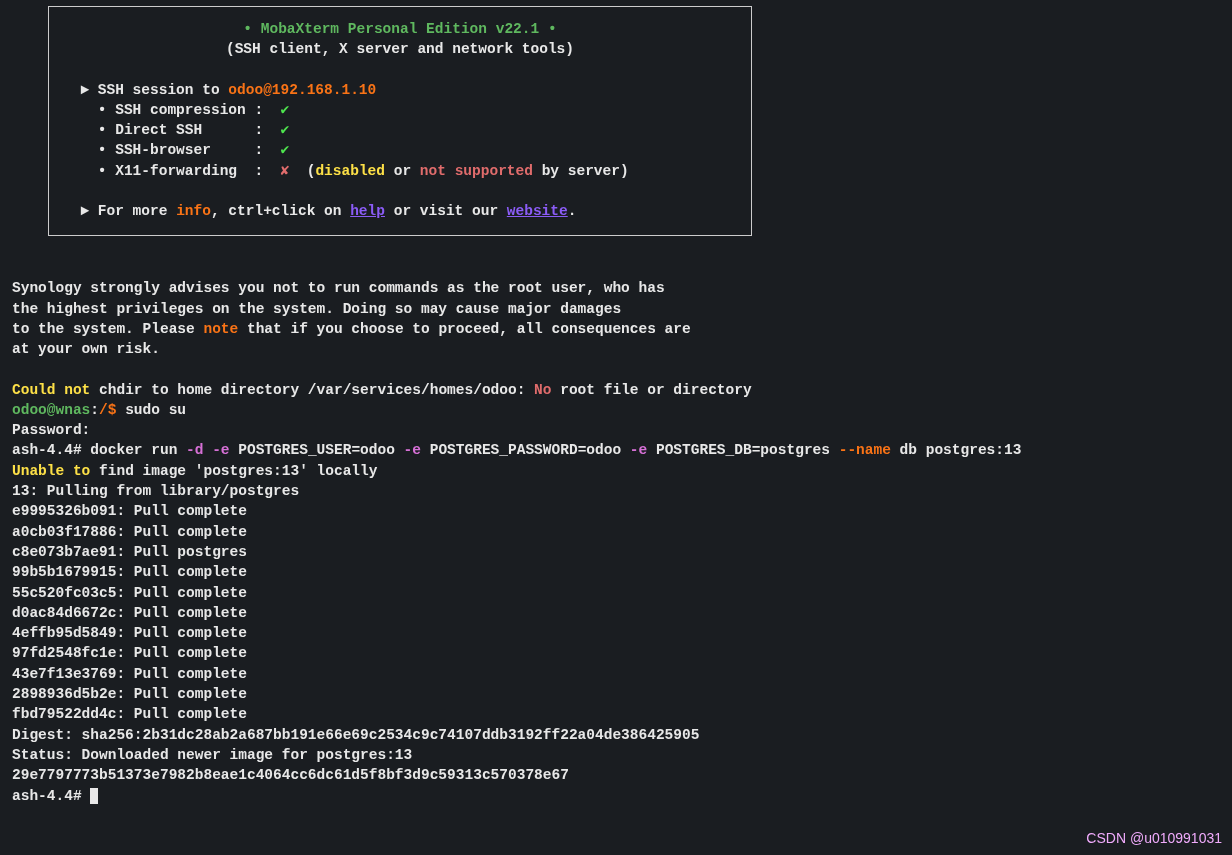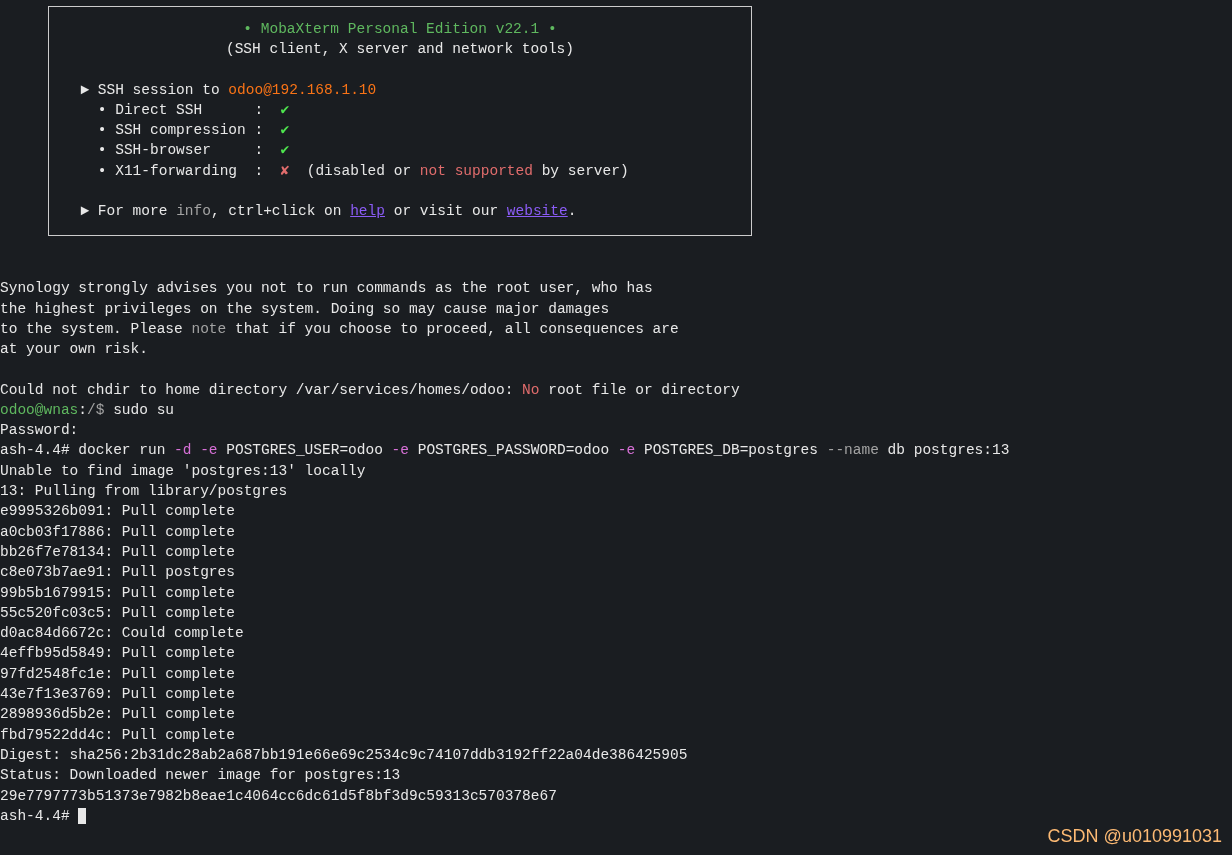"• MobaXterm Personal Edition v22.1" .pre { font-weight: none -> bold }
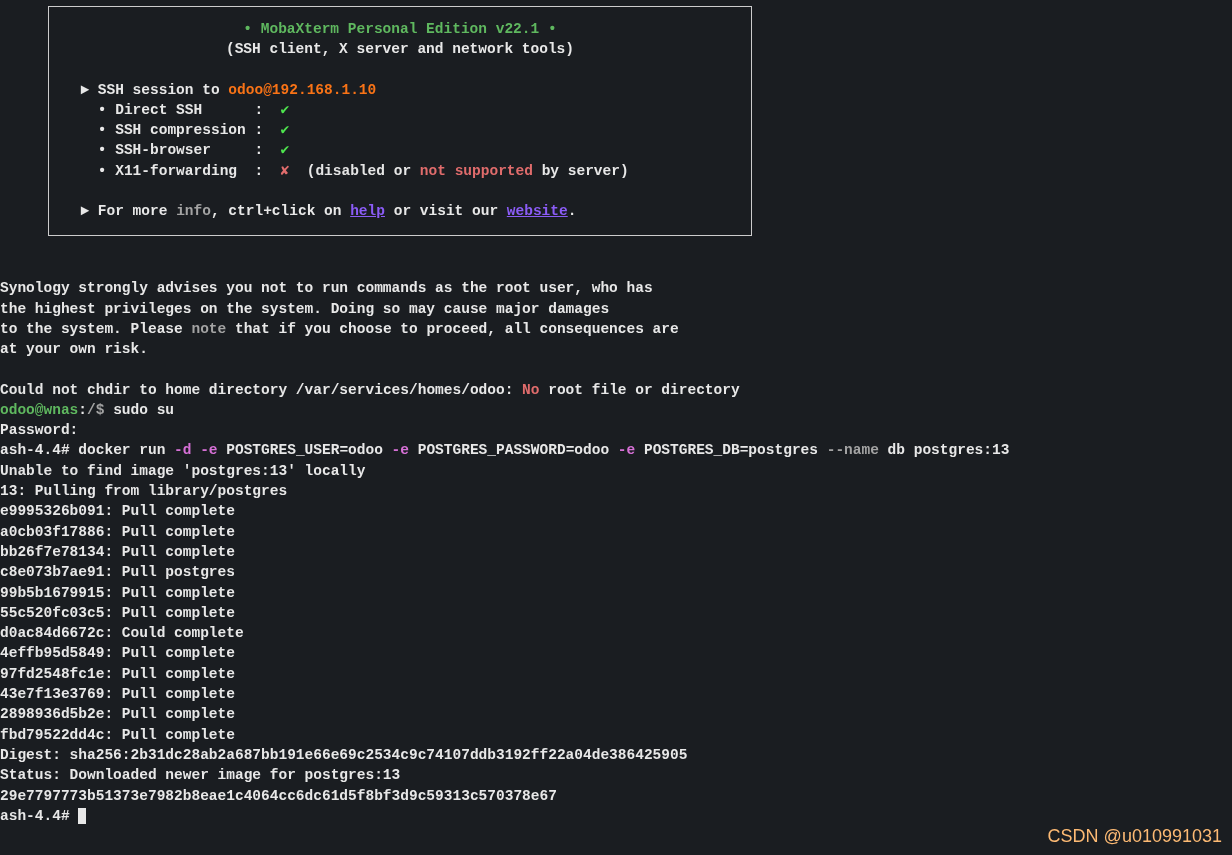"• Direct SSH : ✔" div.pre { order: before "• SSH compression : ✔" -> after "• SSH compression : ✔" }
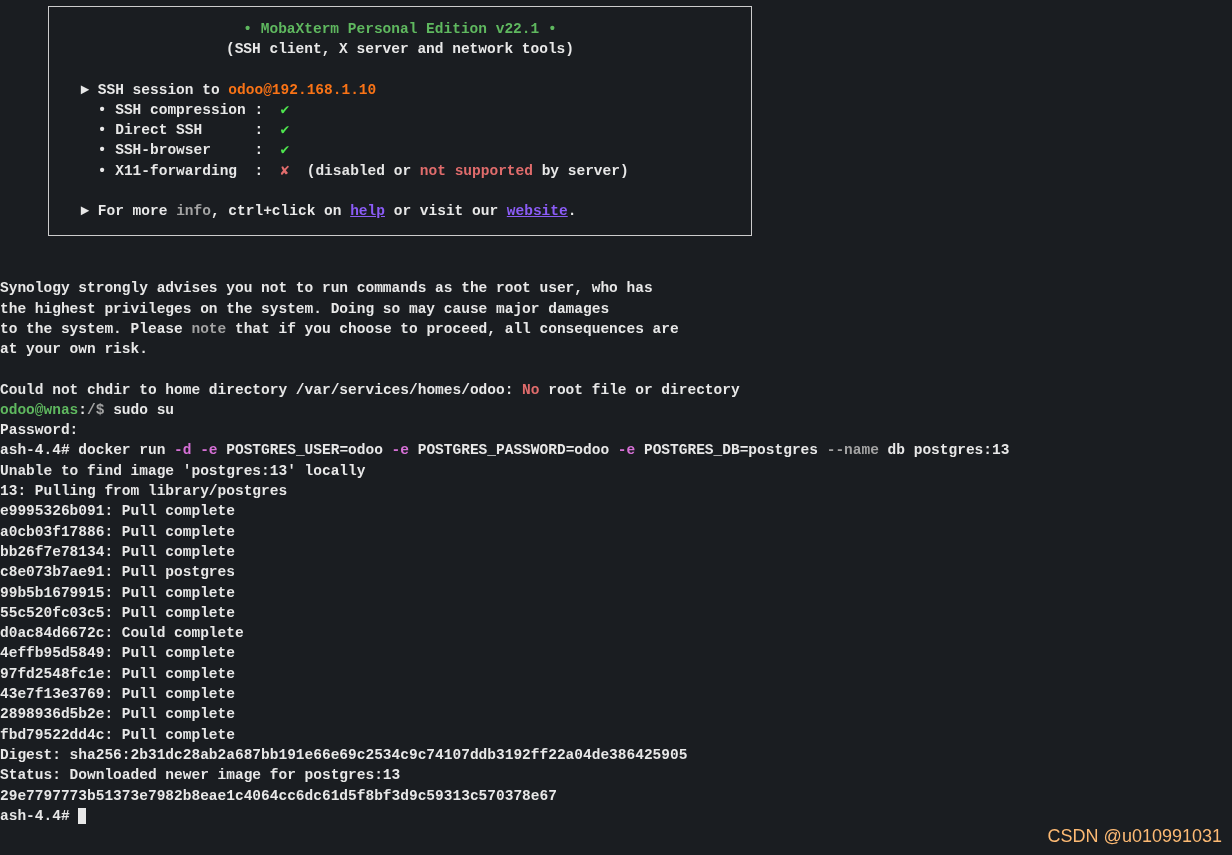"disabled" .yellow { color: #e5e5e5 -> #fde047 }
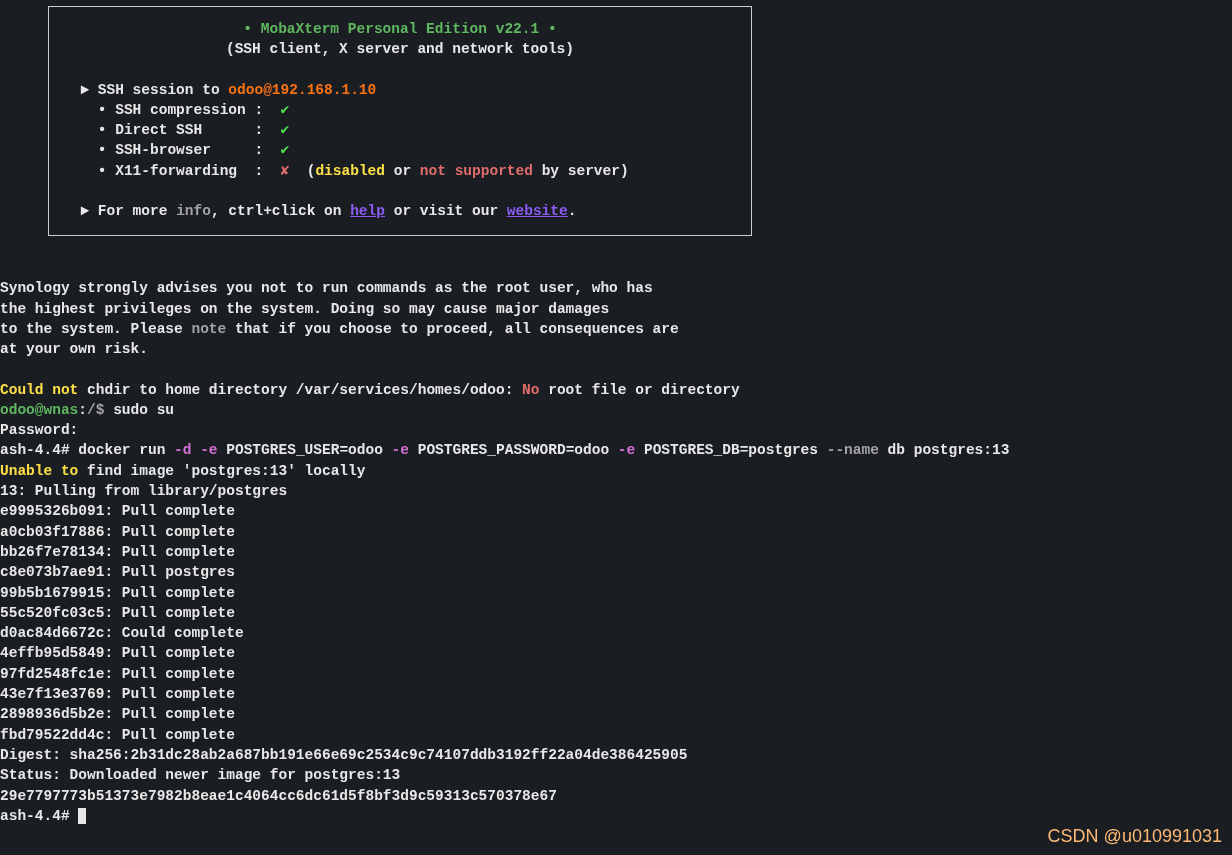"info" .cyan { color: #a3a3a3 -> #f97316 }
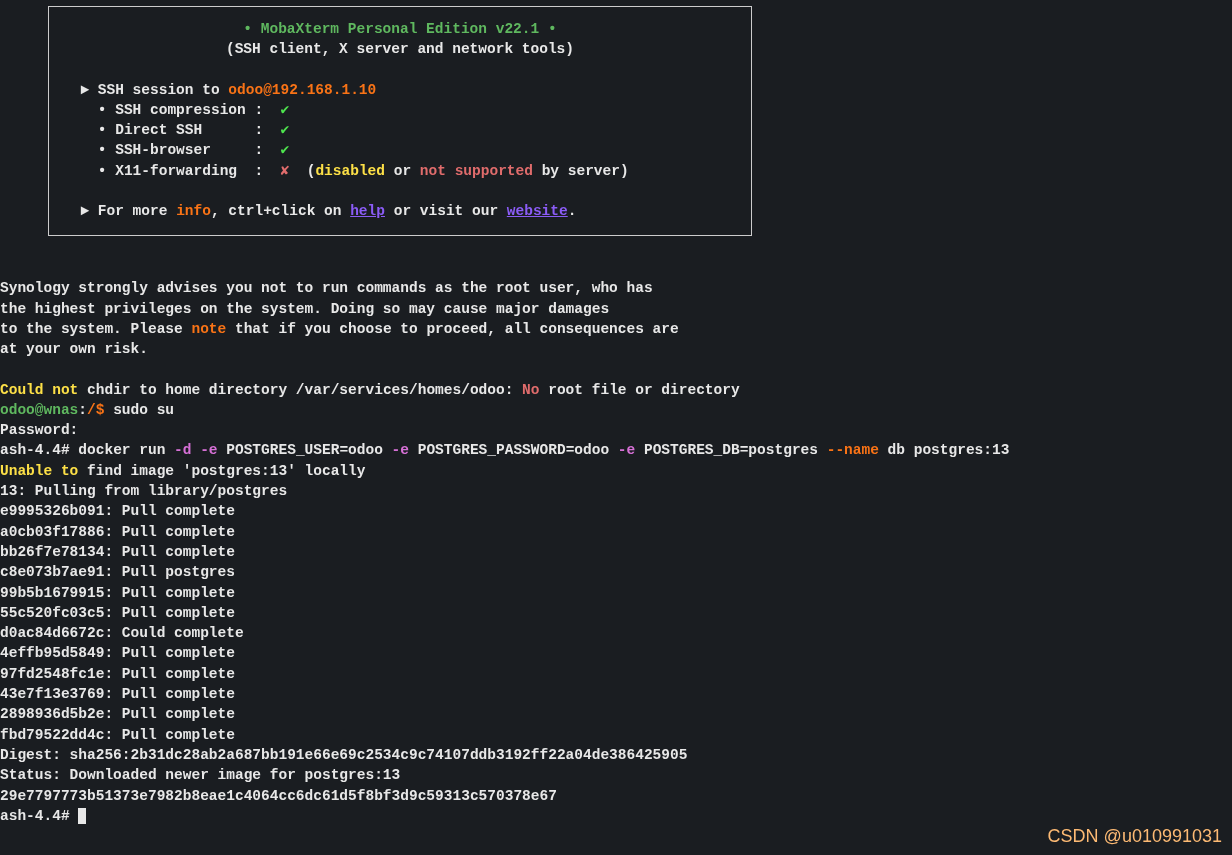"Synology strongly advises you not" .body-line { padding-left: 0 -> 12px }
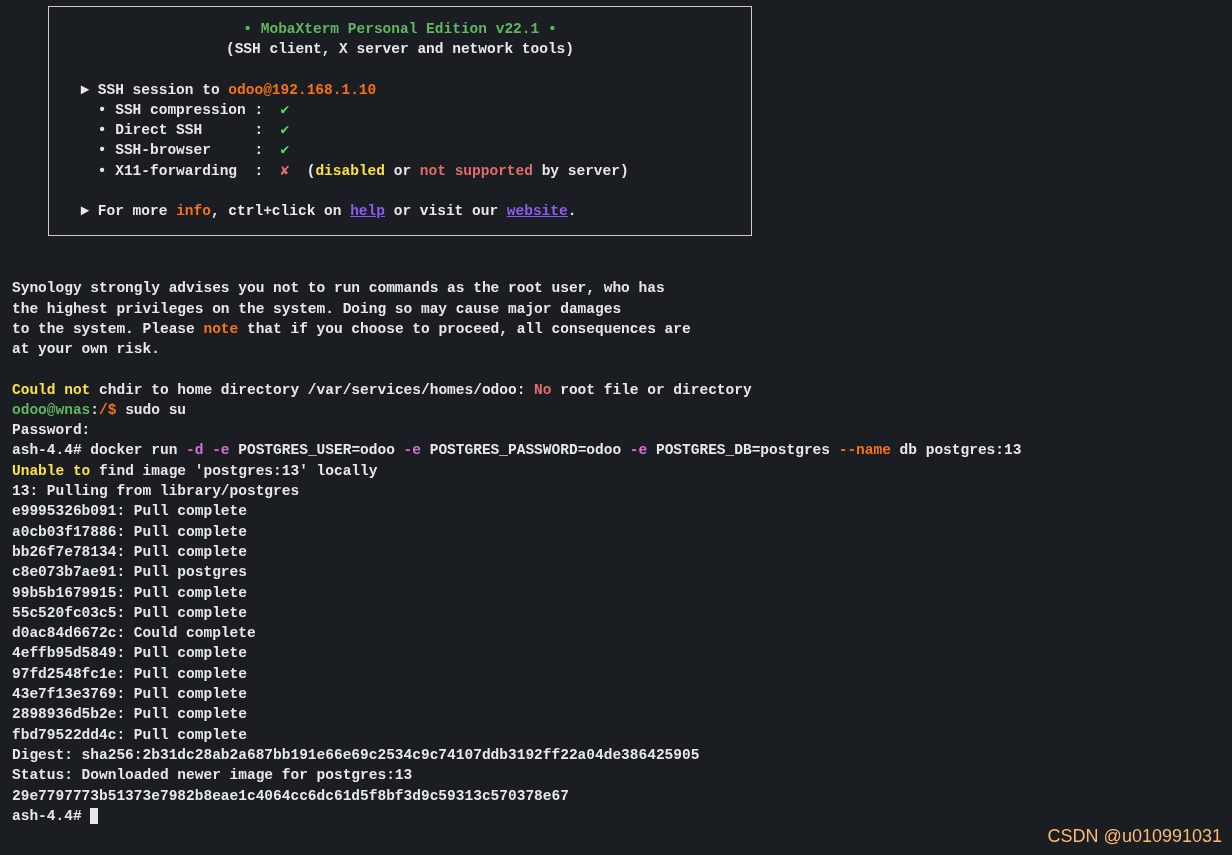"bb26f7e78134: Pull complete" div.pre { html: <div>bb26f7e78134: Pull complete</div> -> none }
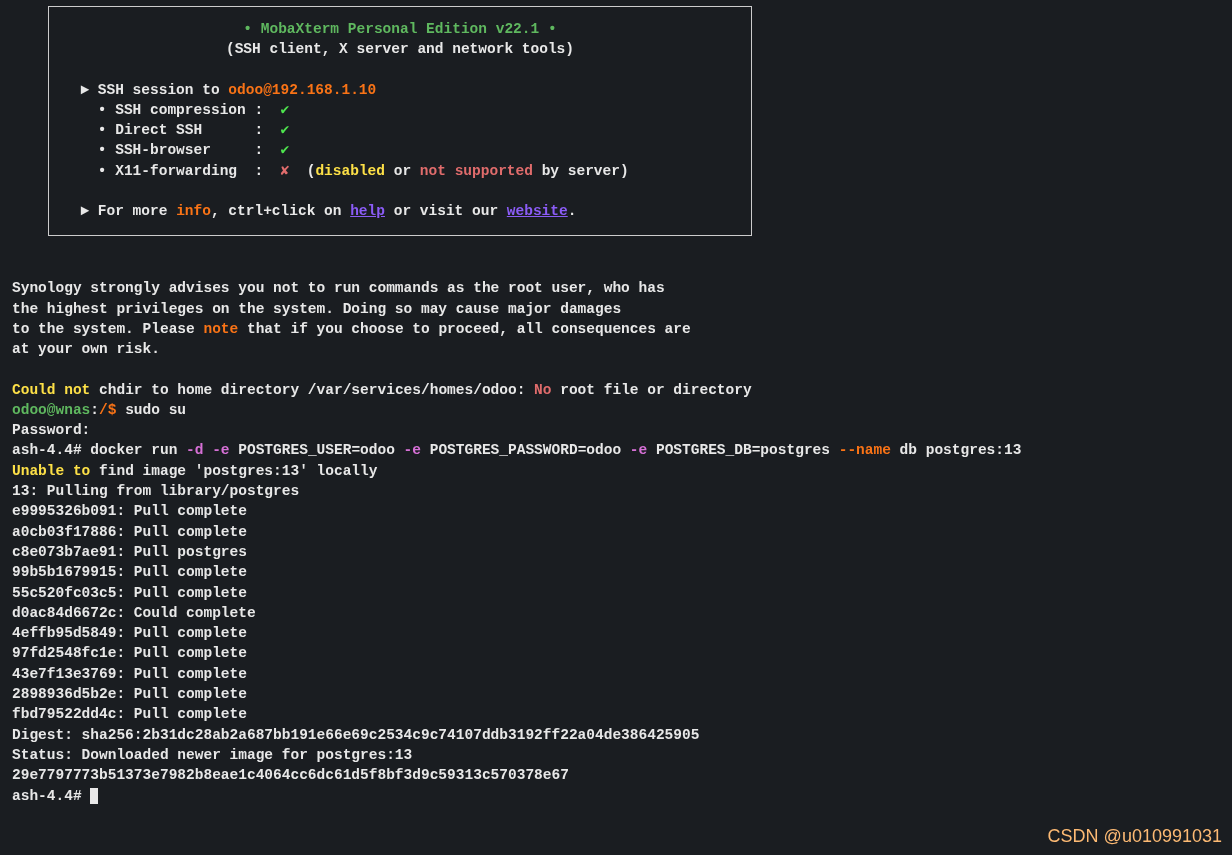"d0ac84d6672c: Could complete" div.pre { text: Could -> Pull }
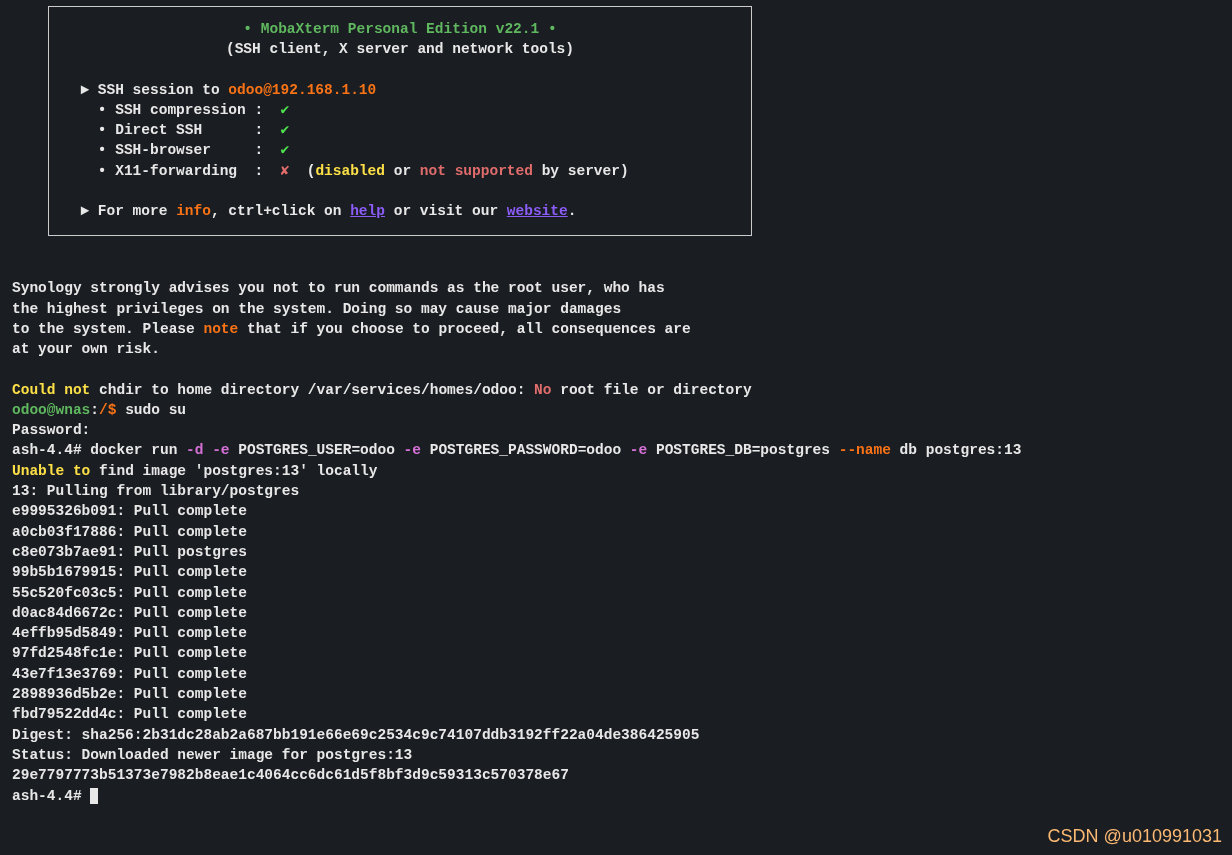"CSDN @u010991031" .watermark { color: #fdba74 -> #f0abfc; font-size: 18px -> 14px }
